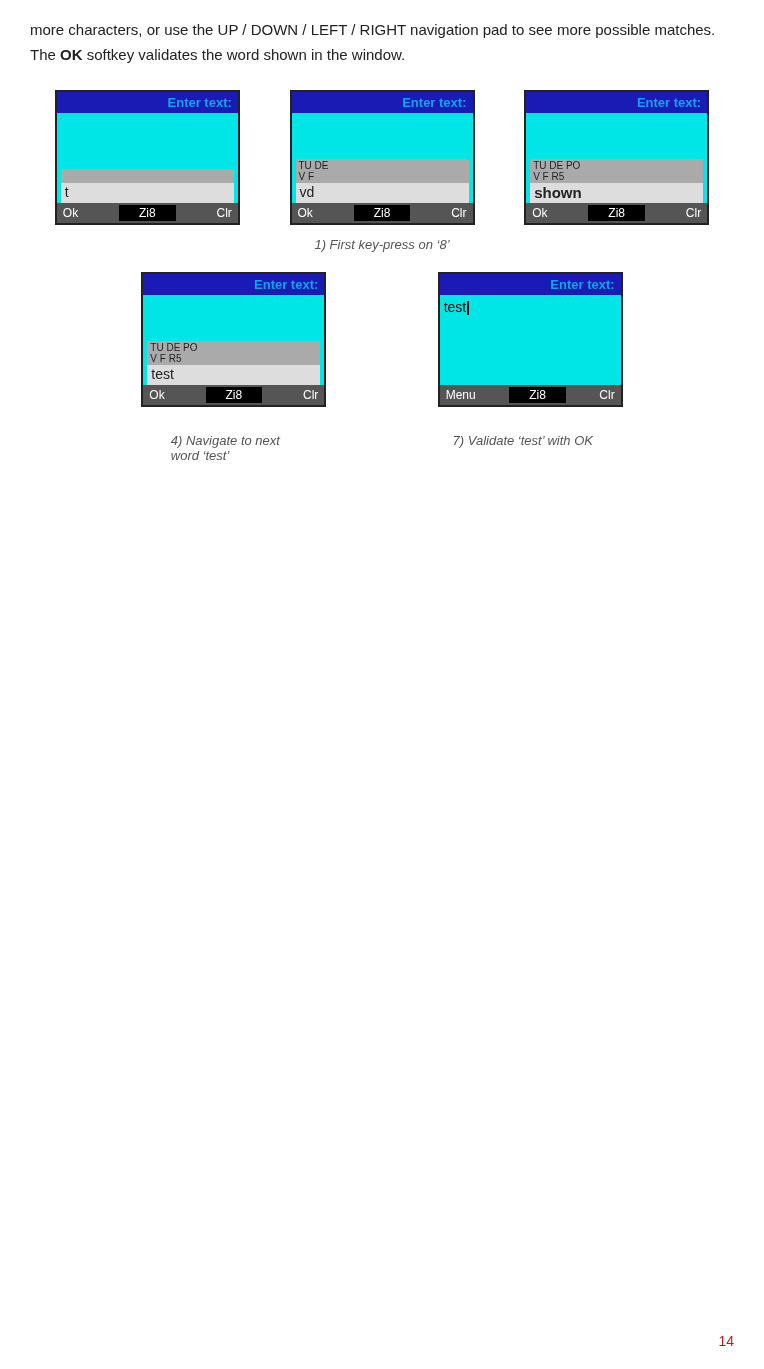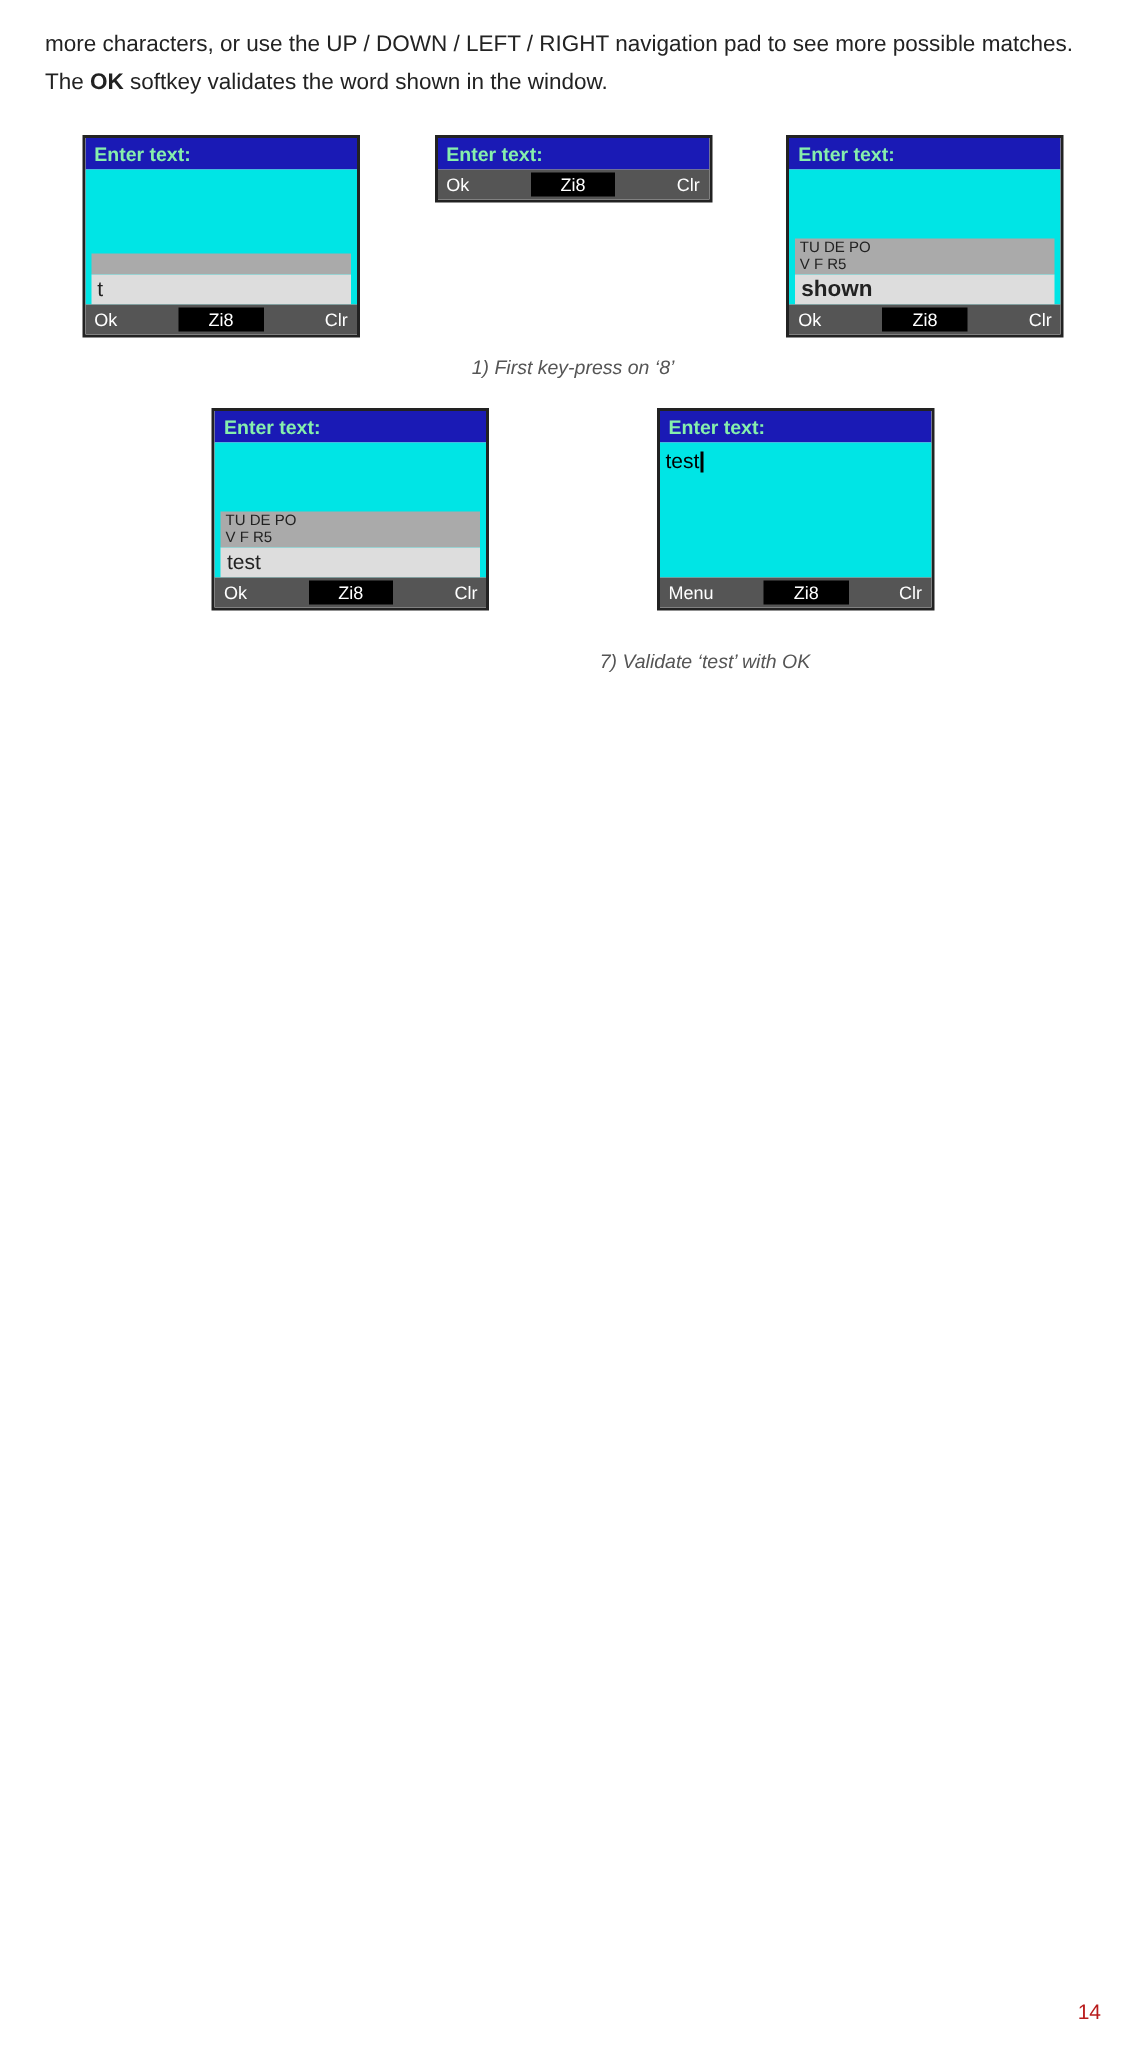"Enter text:" .phone-screen .title-bar { color: #86efac -> #0ea5e9; text-align: none -> right }
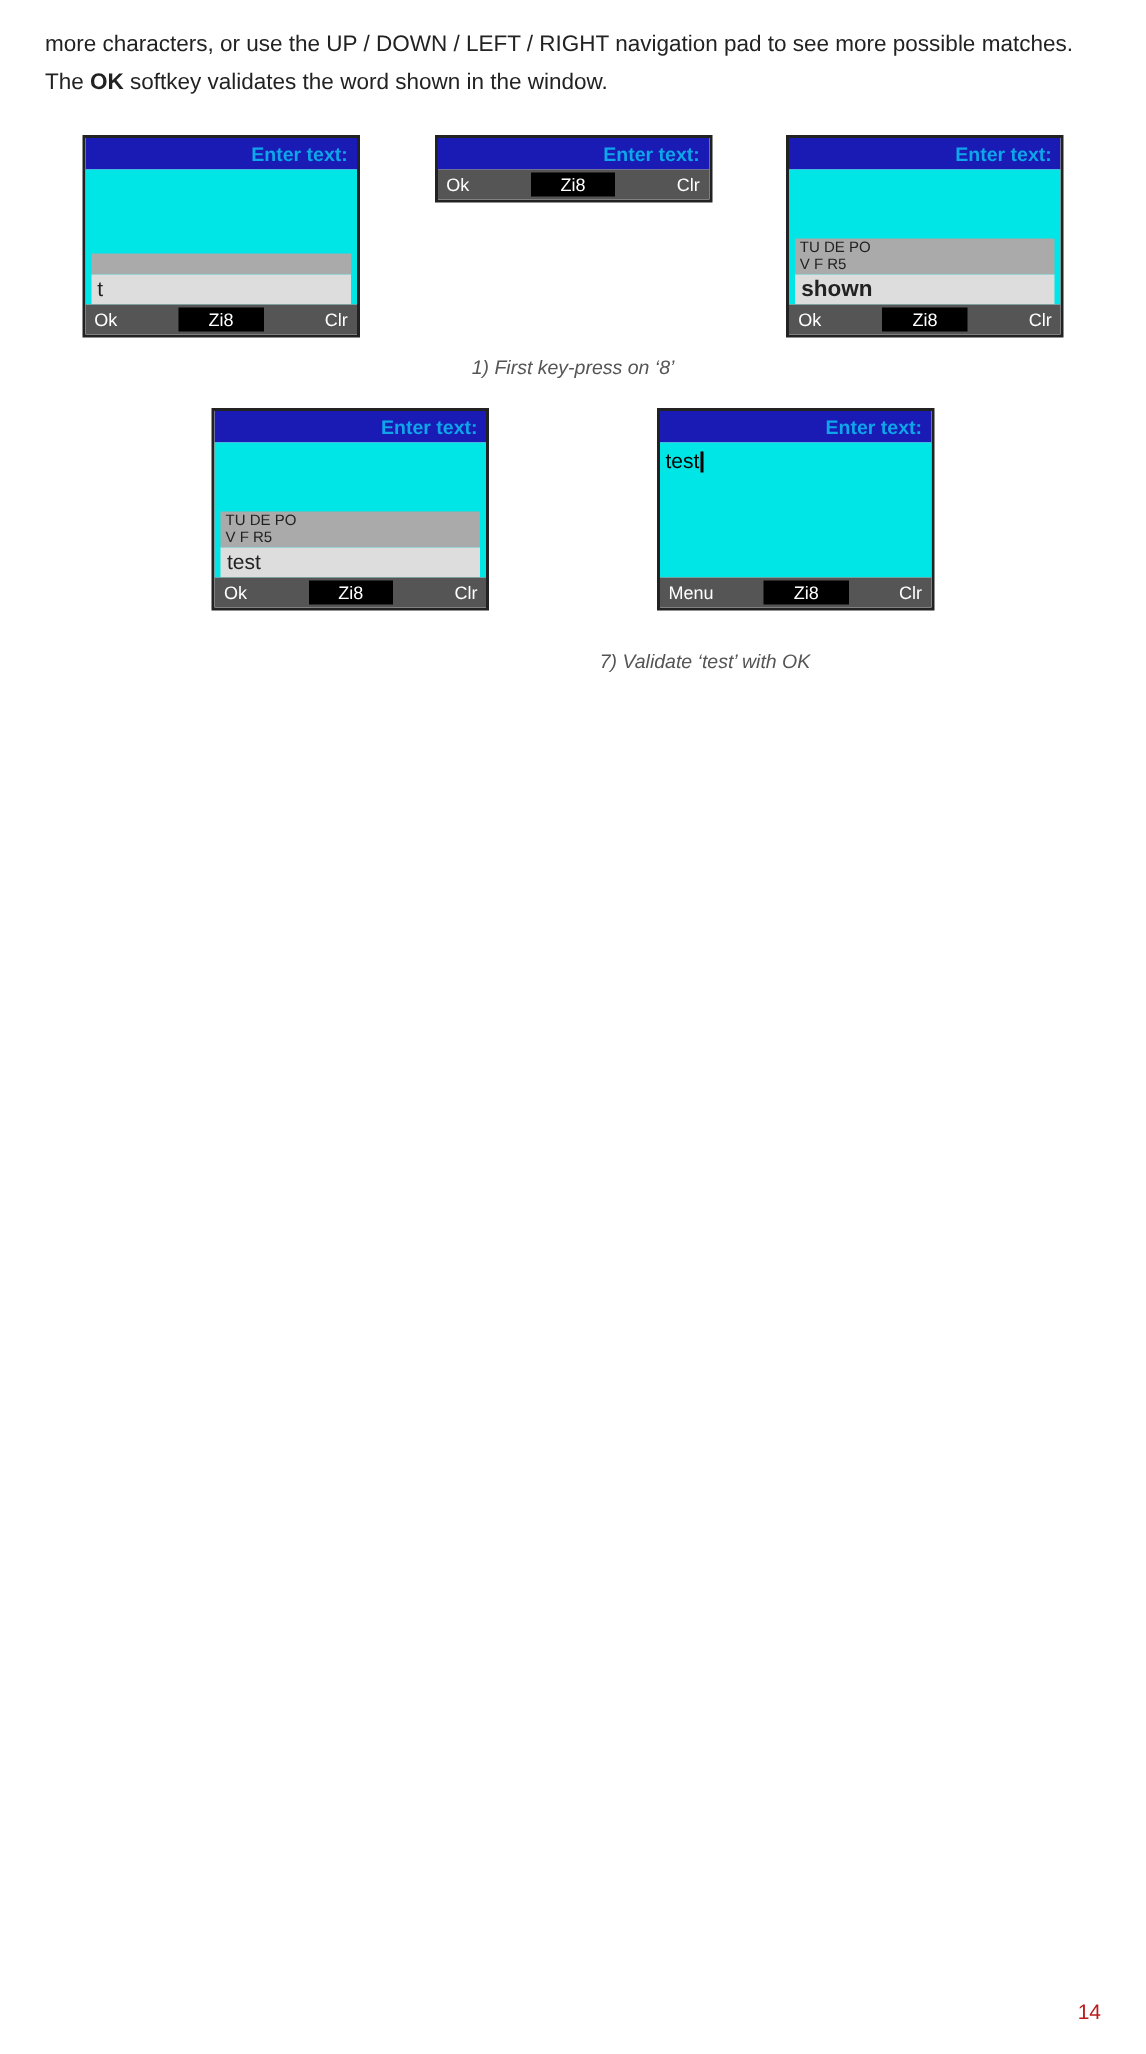"TU DE" div.content-area { html: none -> <div> <div>TU DE<br>V F</div> <div>vd</div> </div> }
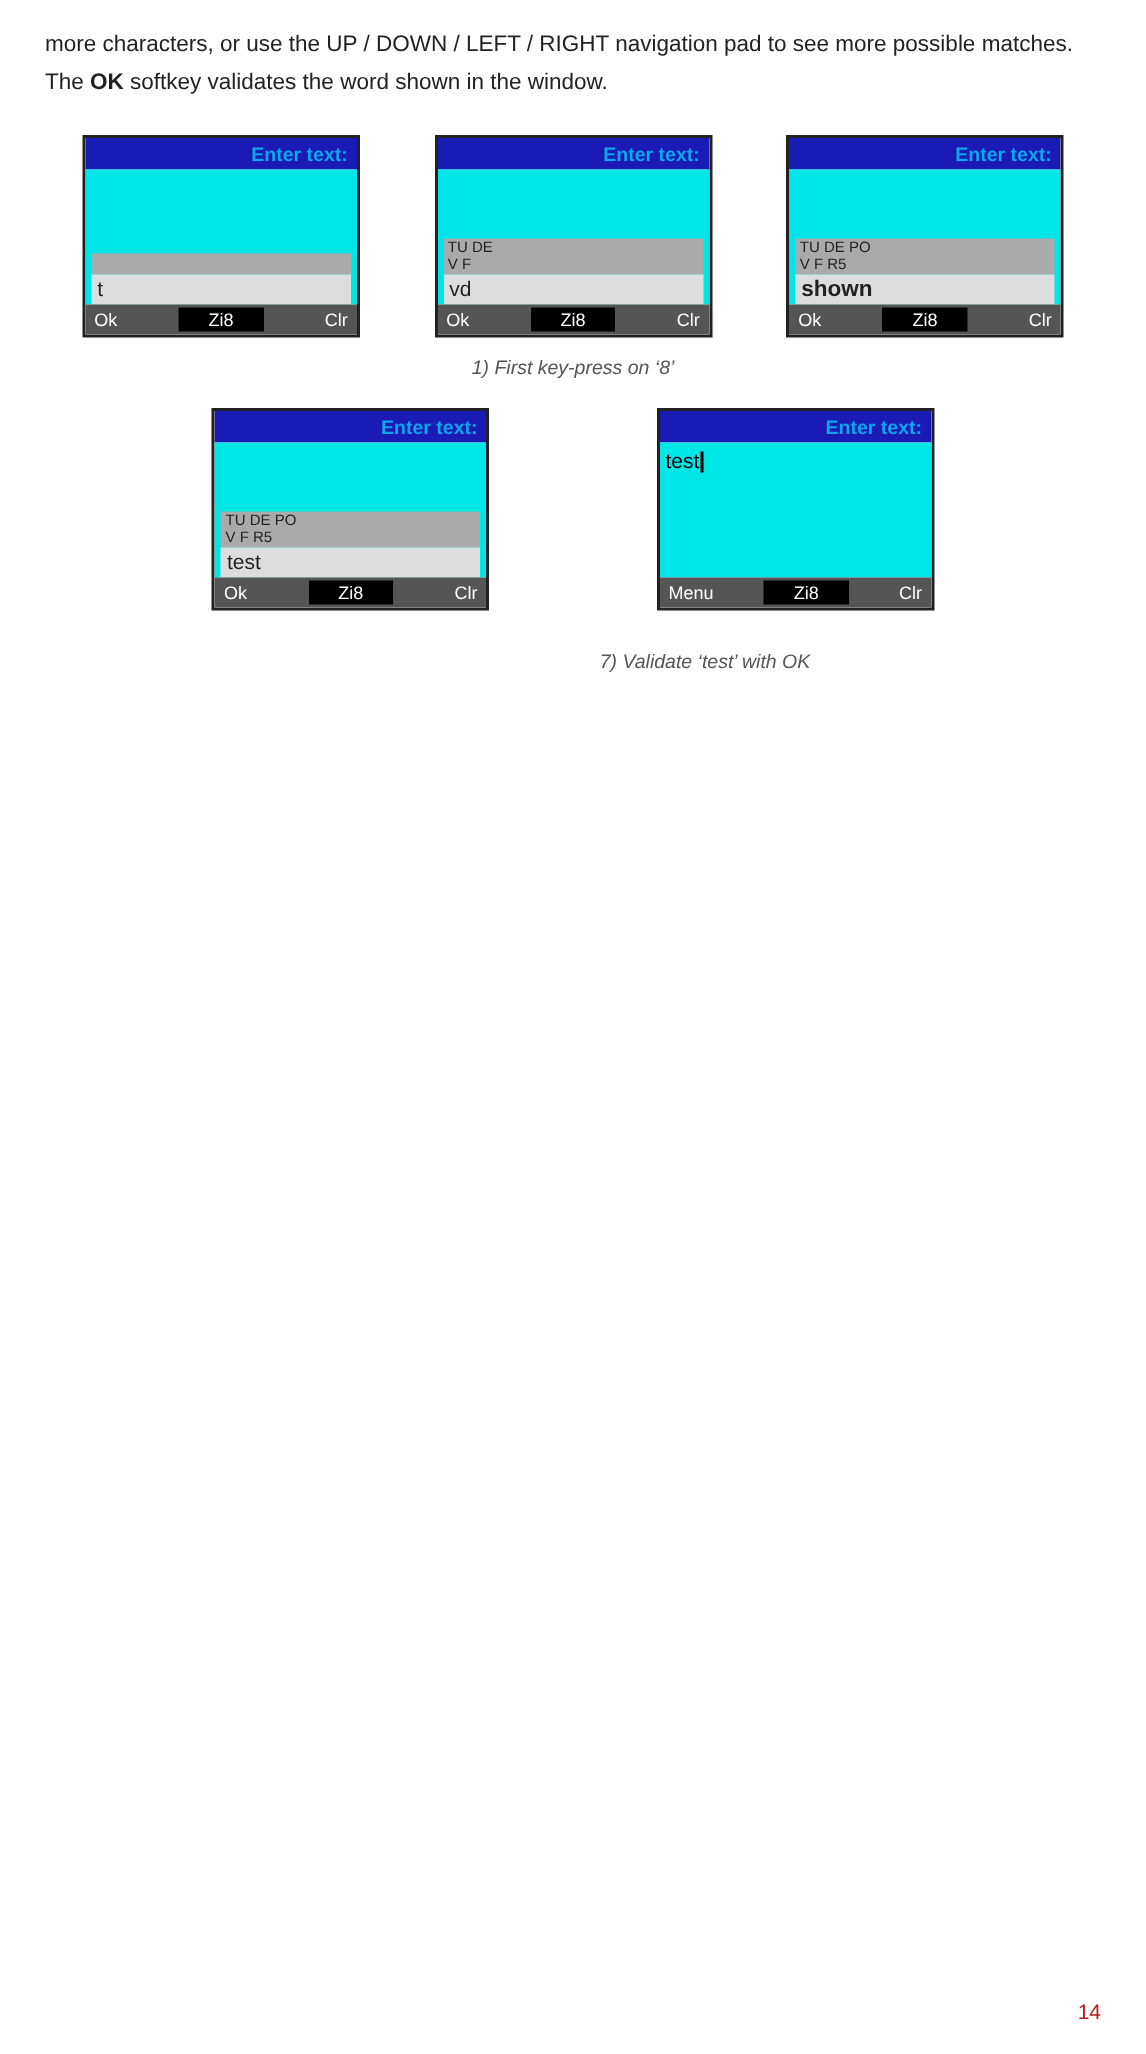"4) Navigate to next word" div.row2-col { html: none -> <div> <div>4) Navigate to next word ‘test’</div> </div> }
